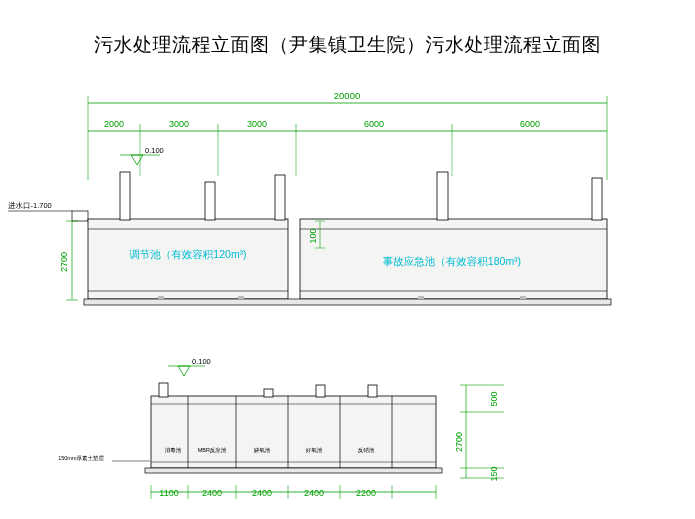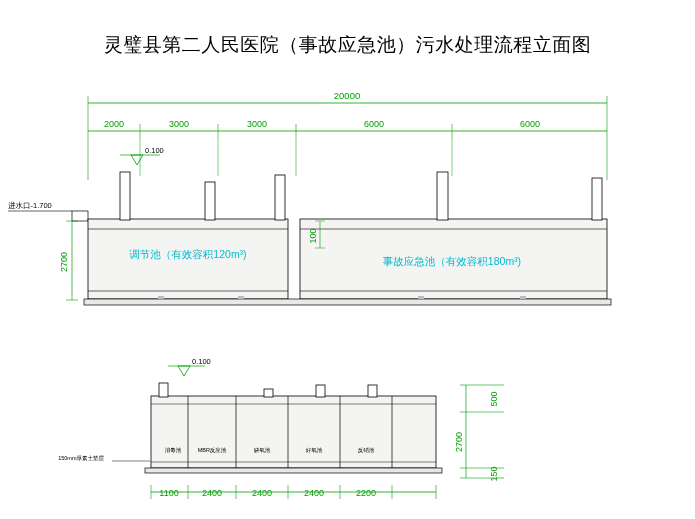"灵璧县第二人民医院（事故应急池）污水处理流程立面图" div.title { text: 灵璧县第二人民医院（事故应急池 -> 污水处理流程立面图（尹集镇卫生院 }
